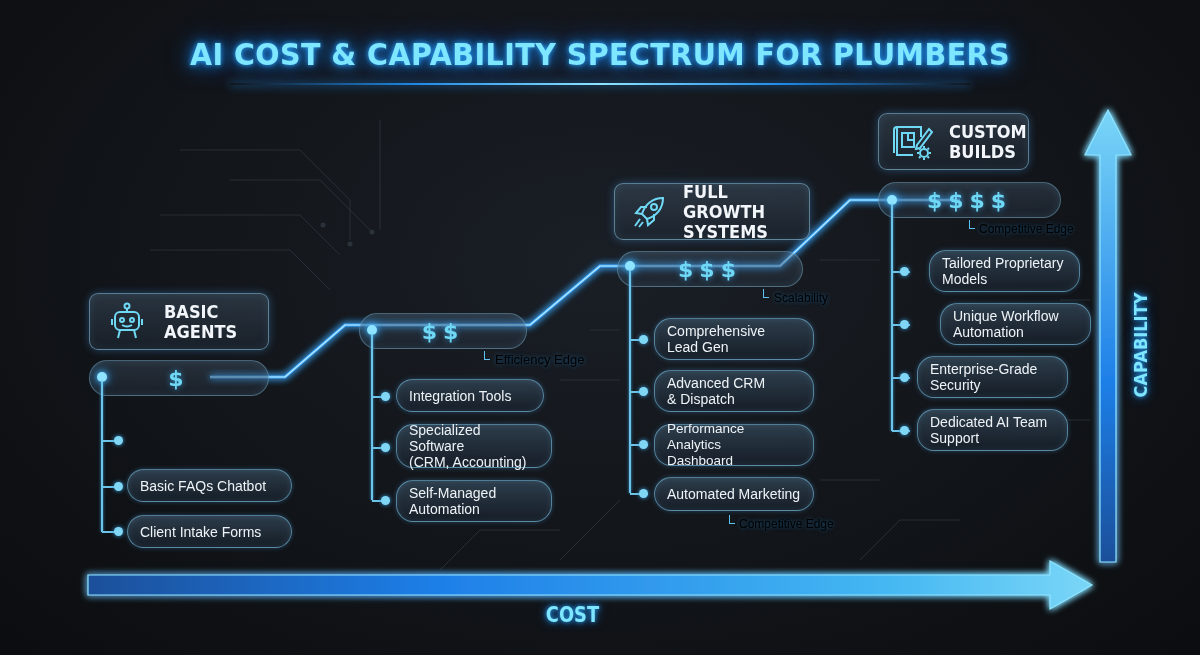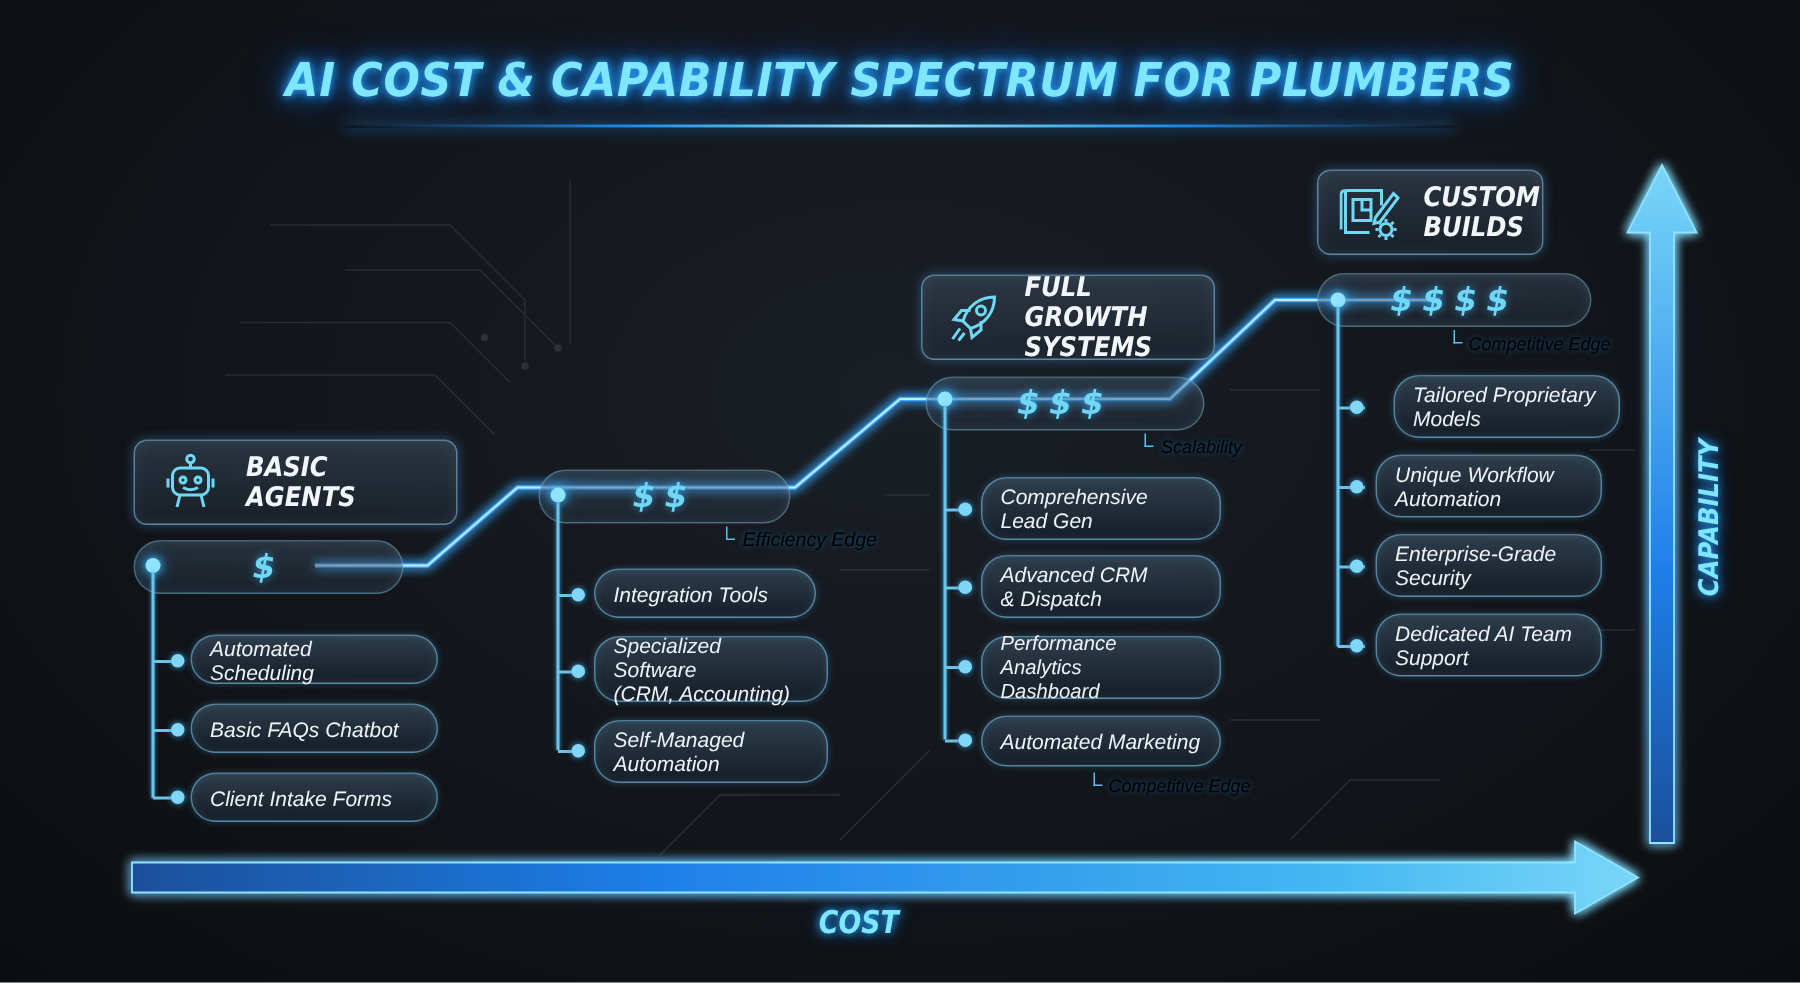"AI COST & CAPABILITY SPECTRUM" .stage { font-style: italic -> none }
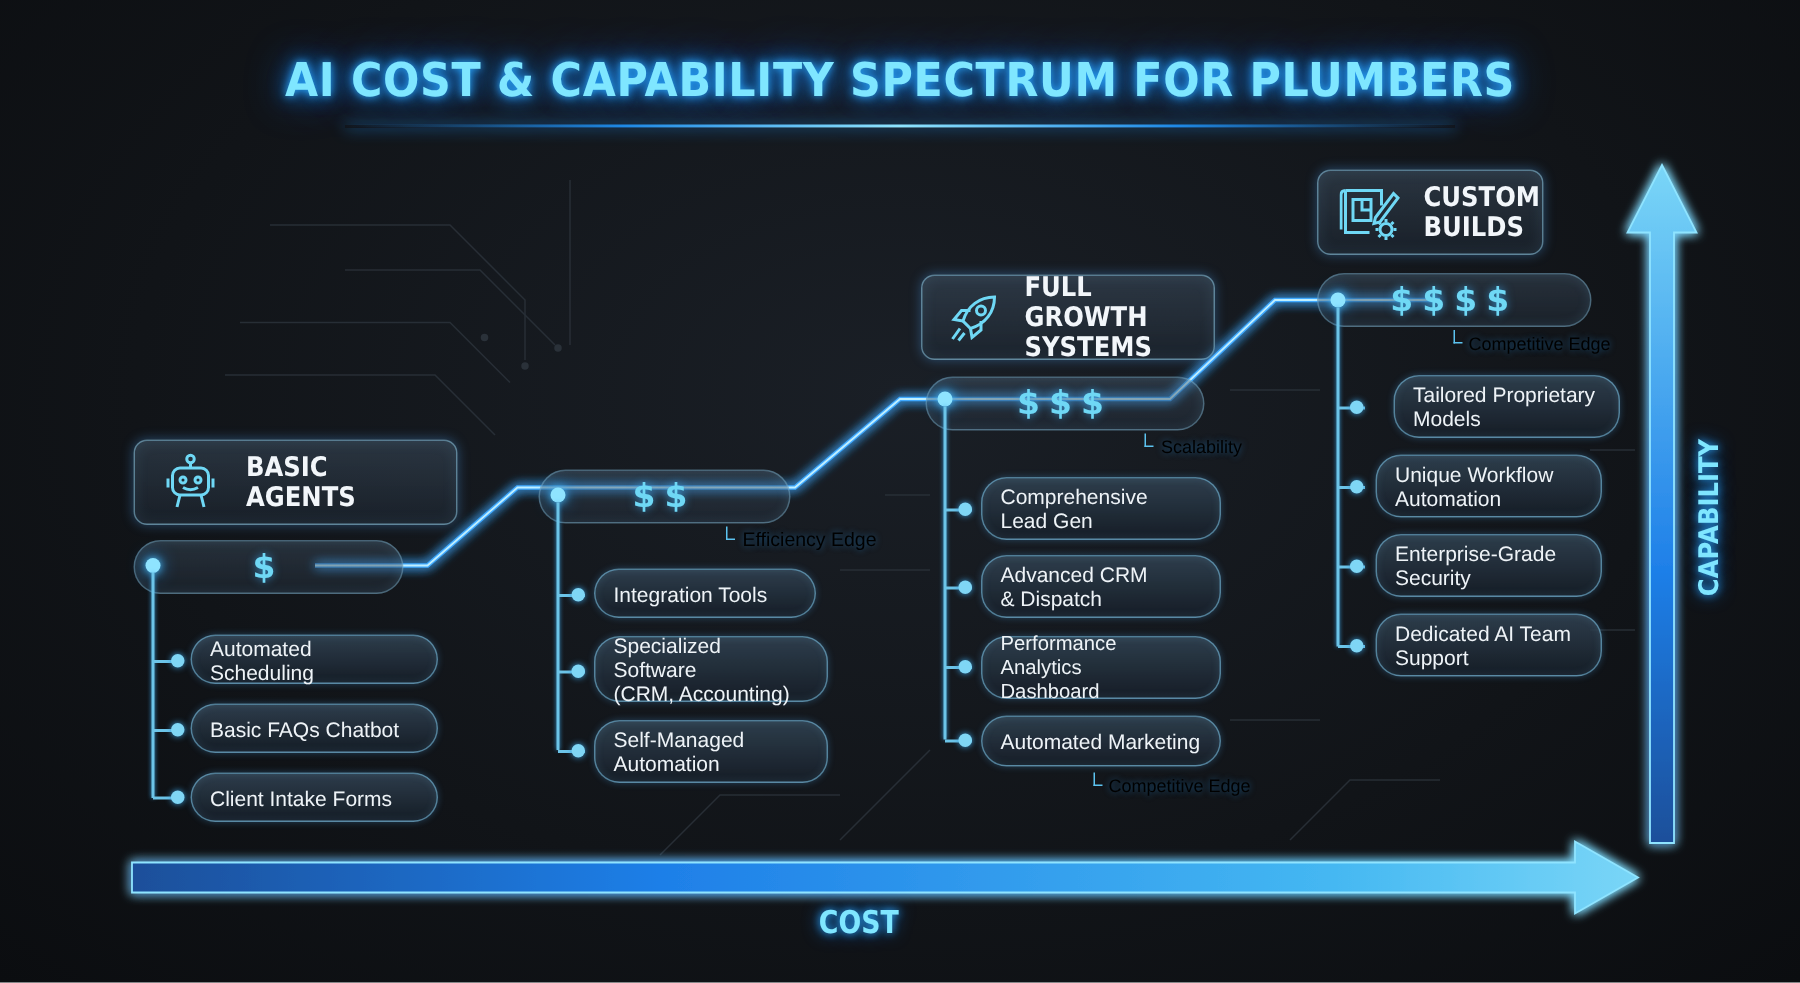"BASIC" div.header-card { width: 216px -> 180px }
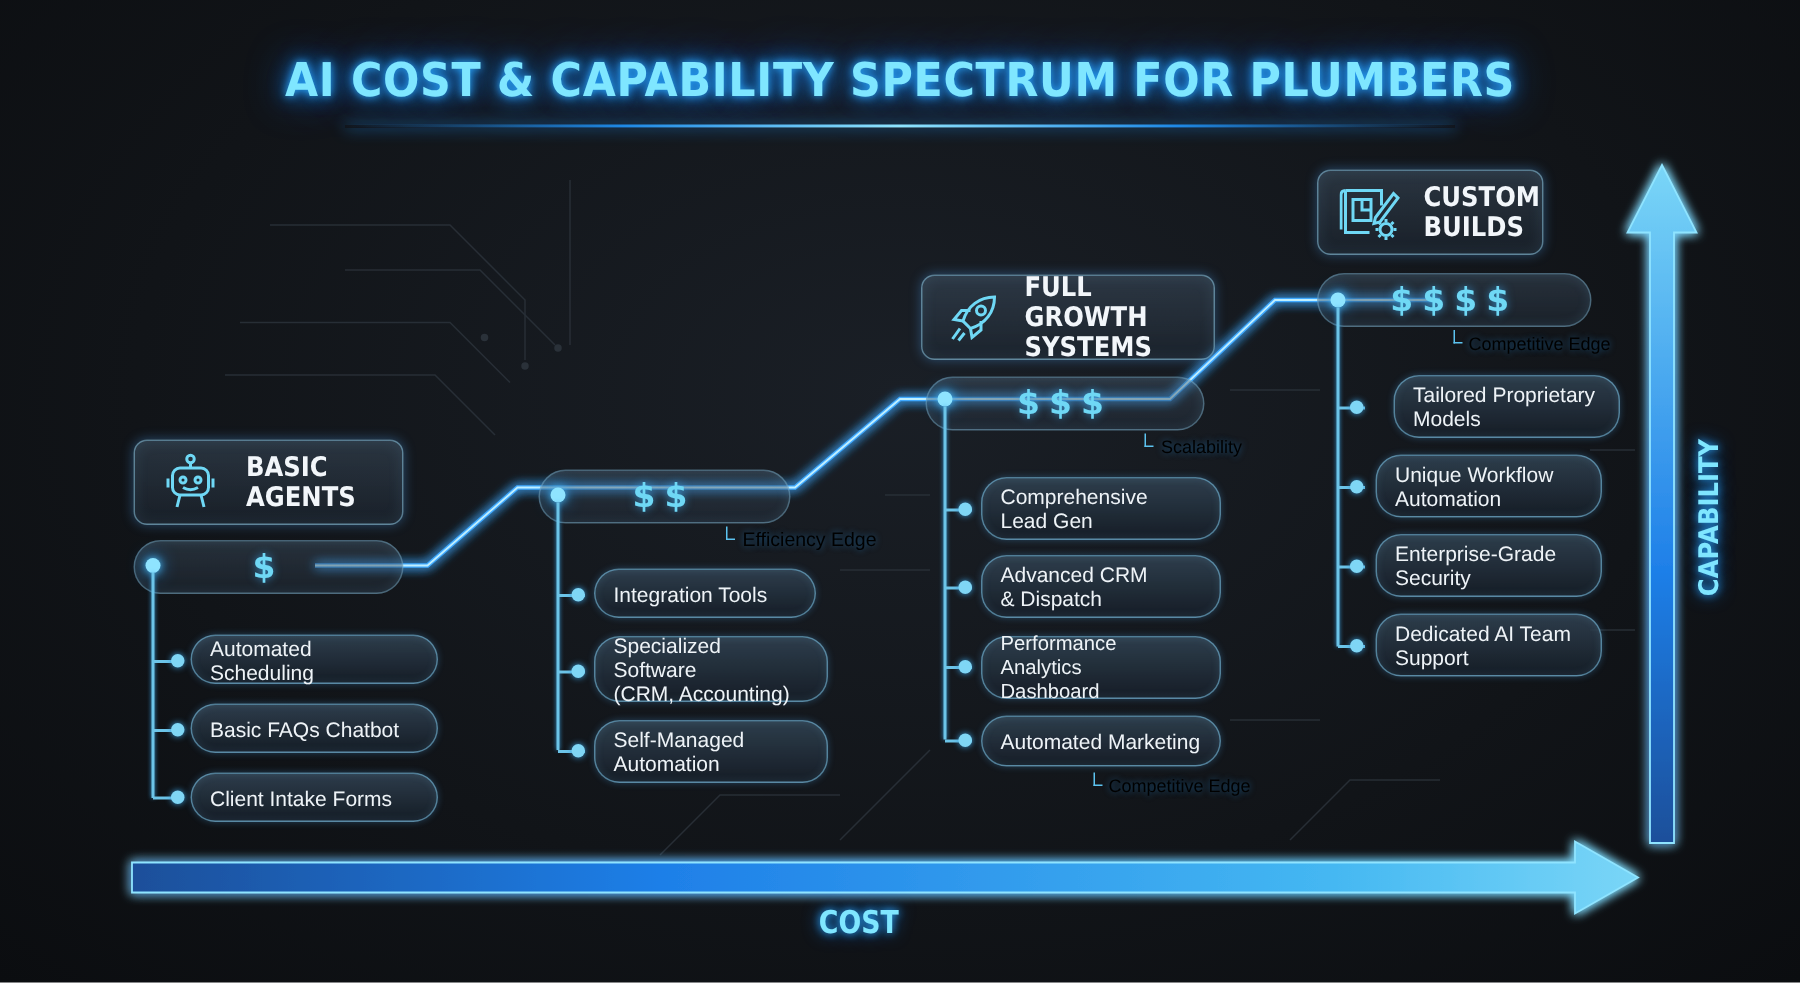"Unique Workflow" div.feature { left: 917px -> 940px }
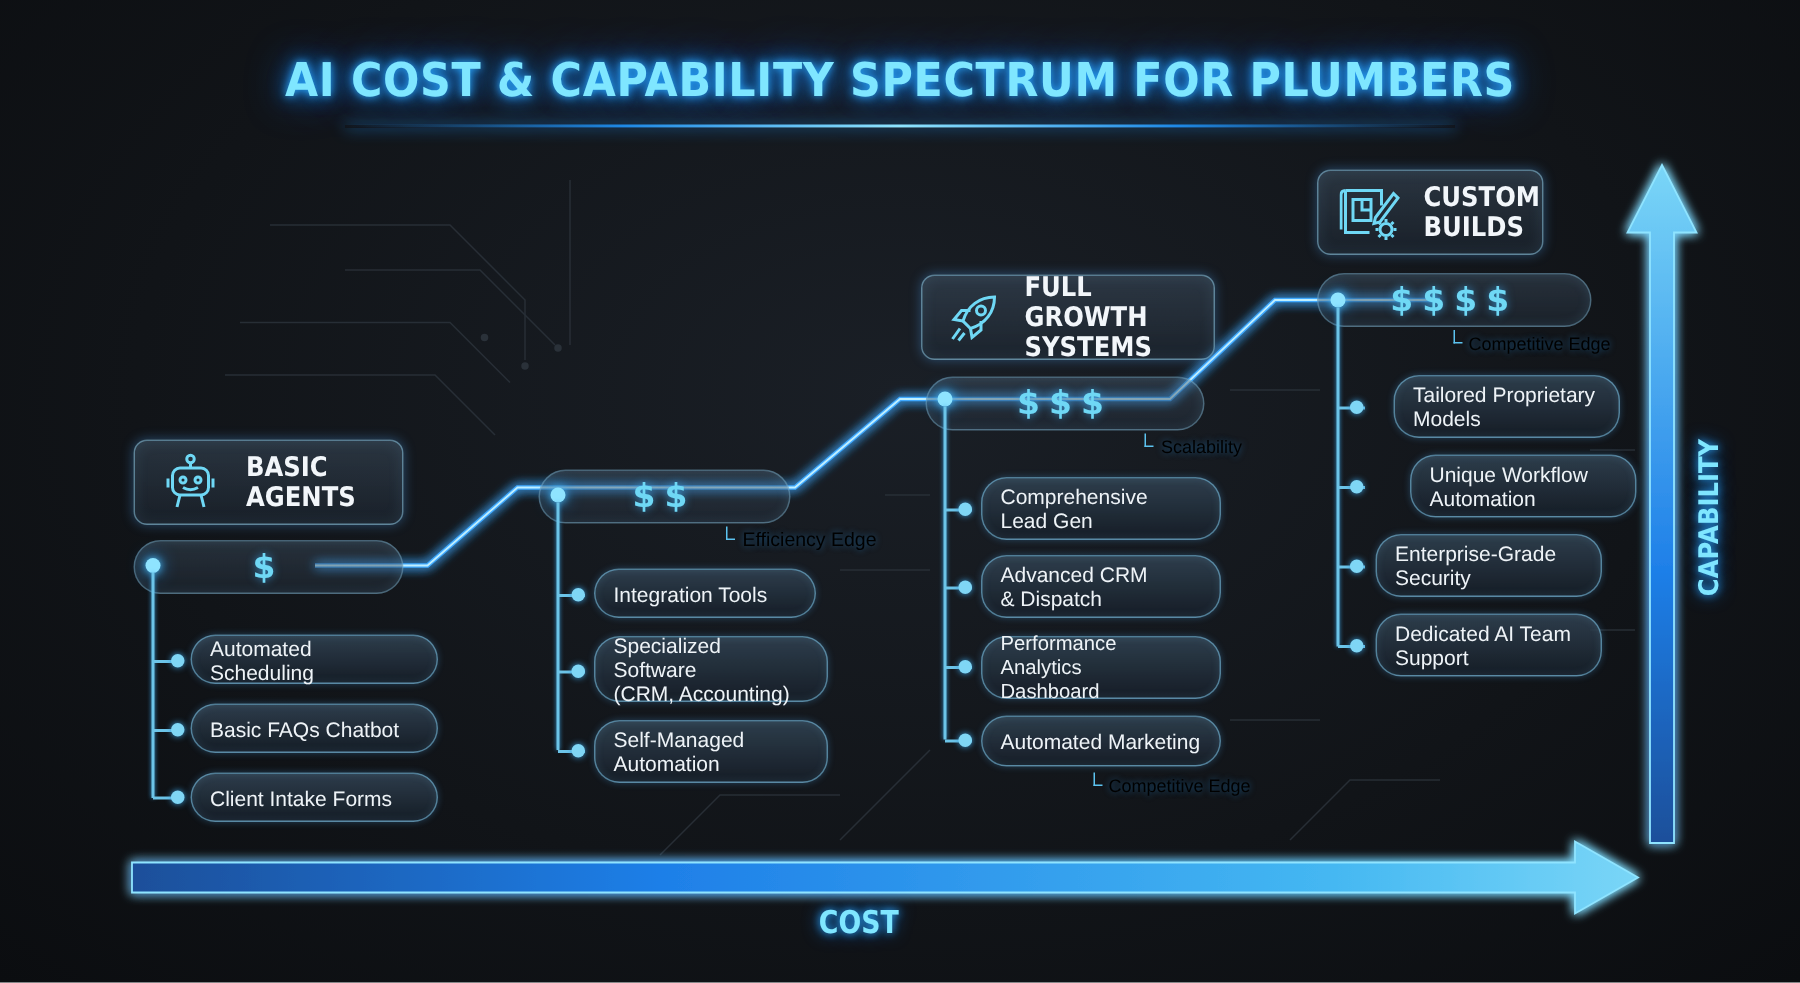"Automated Scheduling" div.feature { html: <div>Automated Scheduling</div> -> none }
